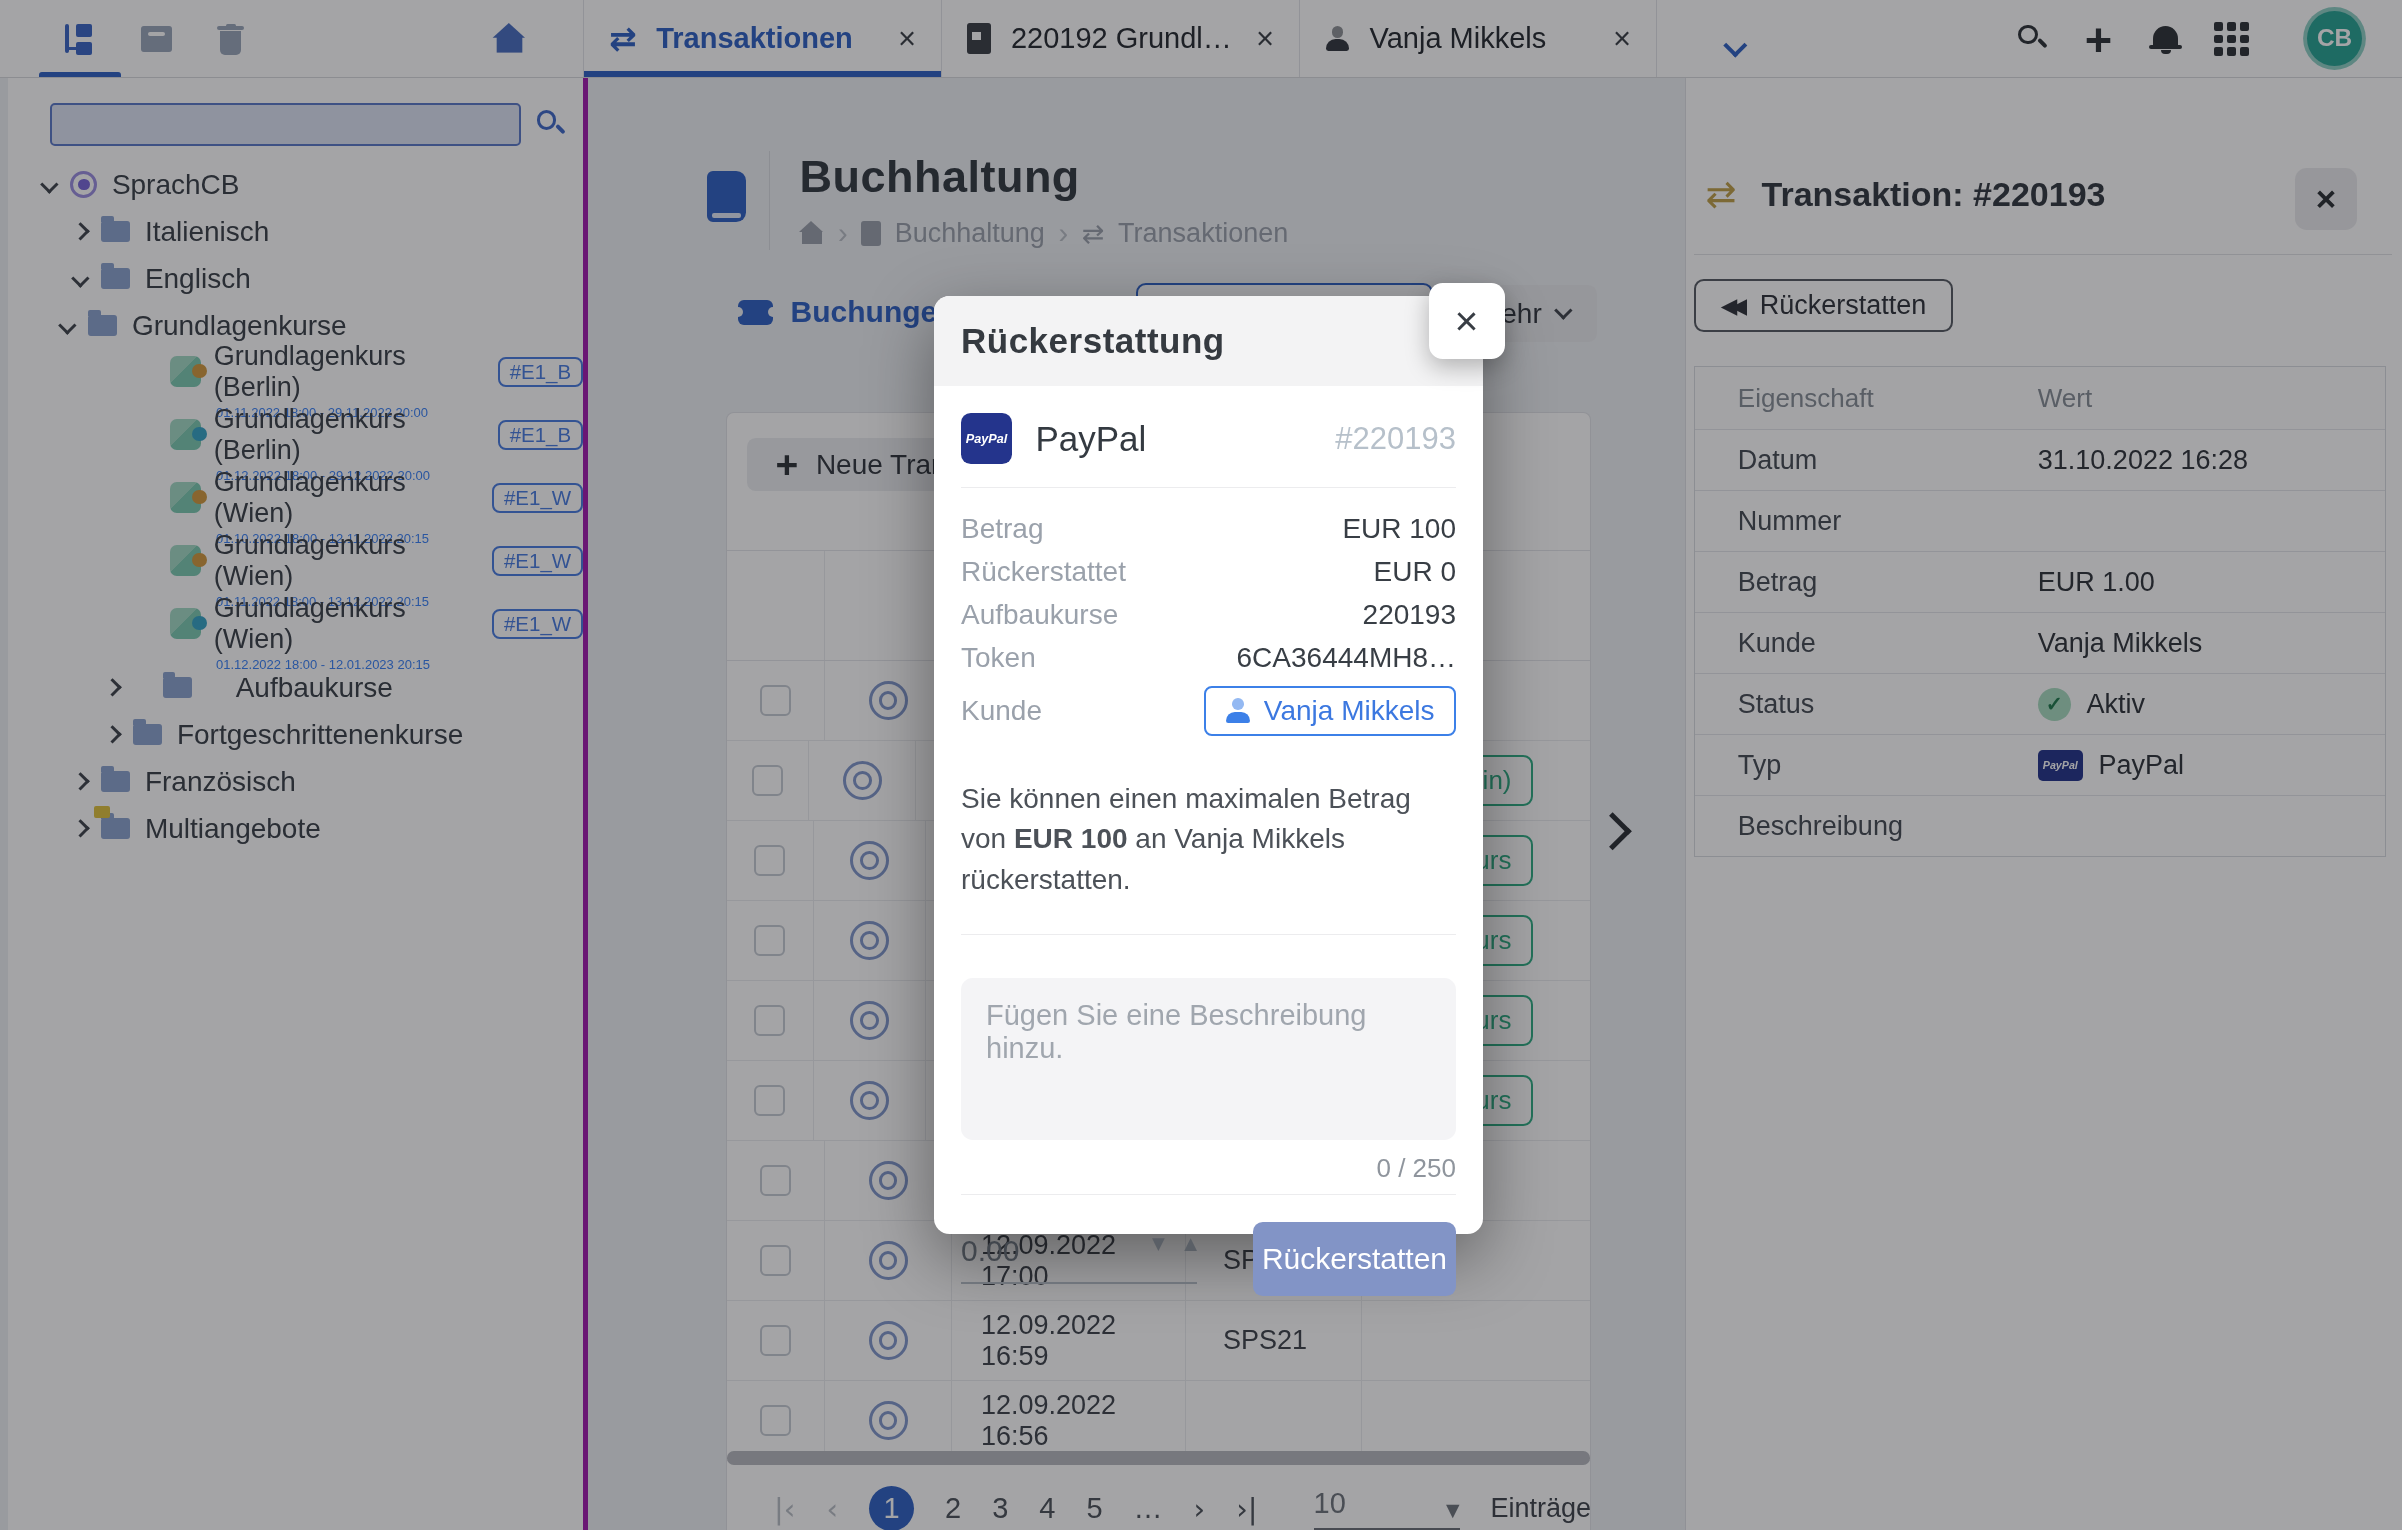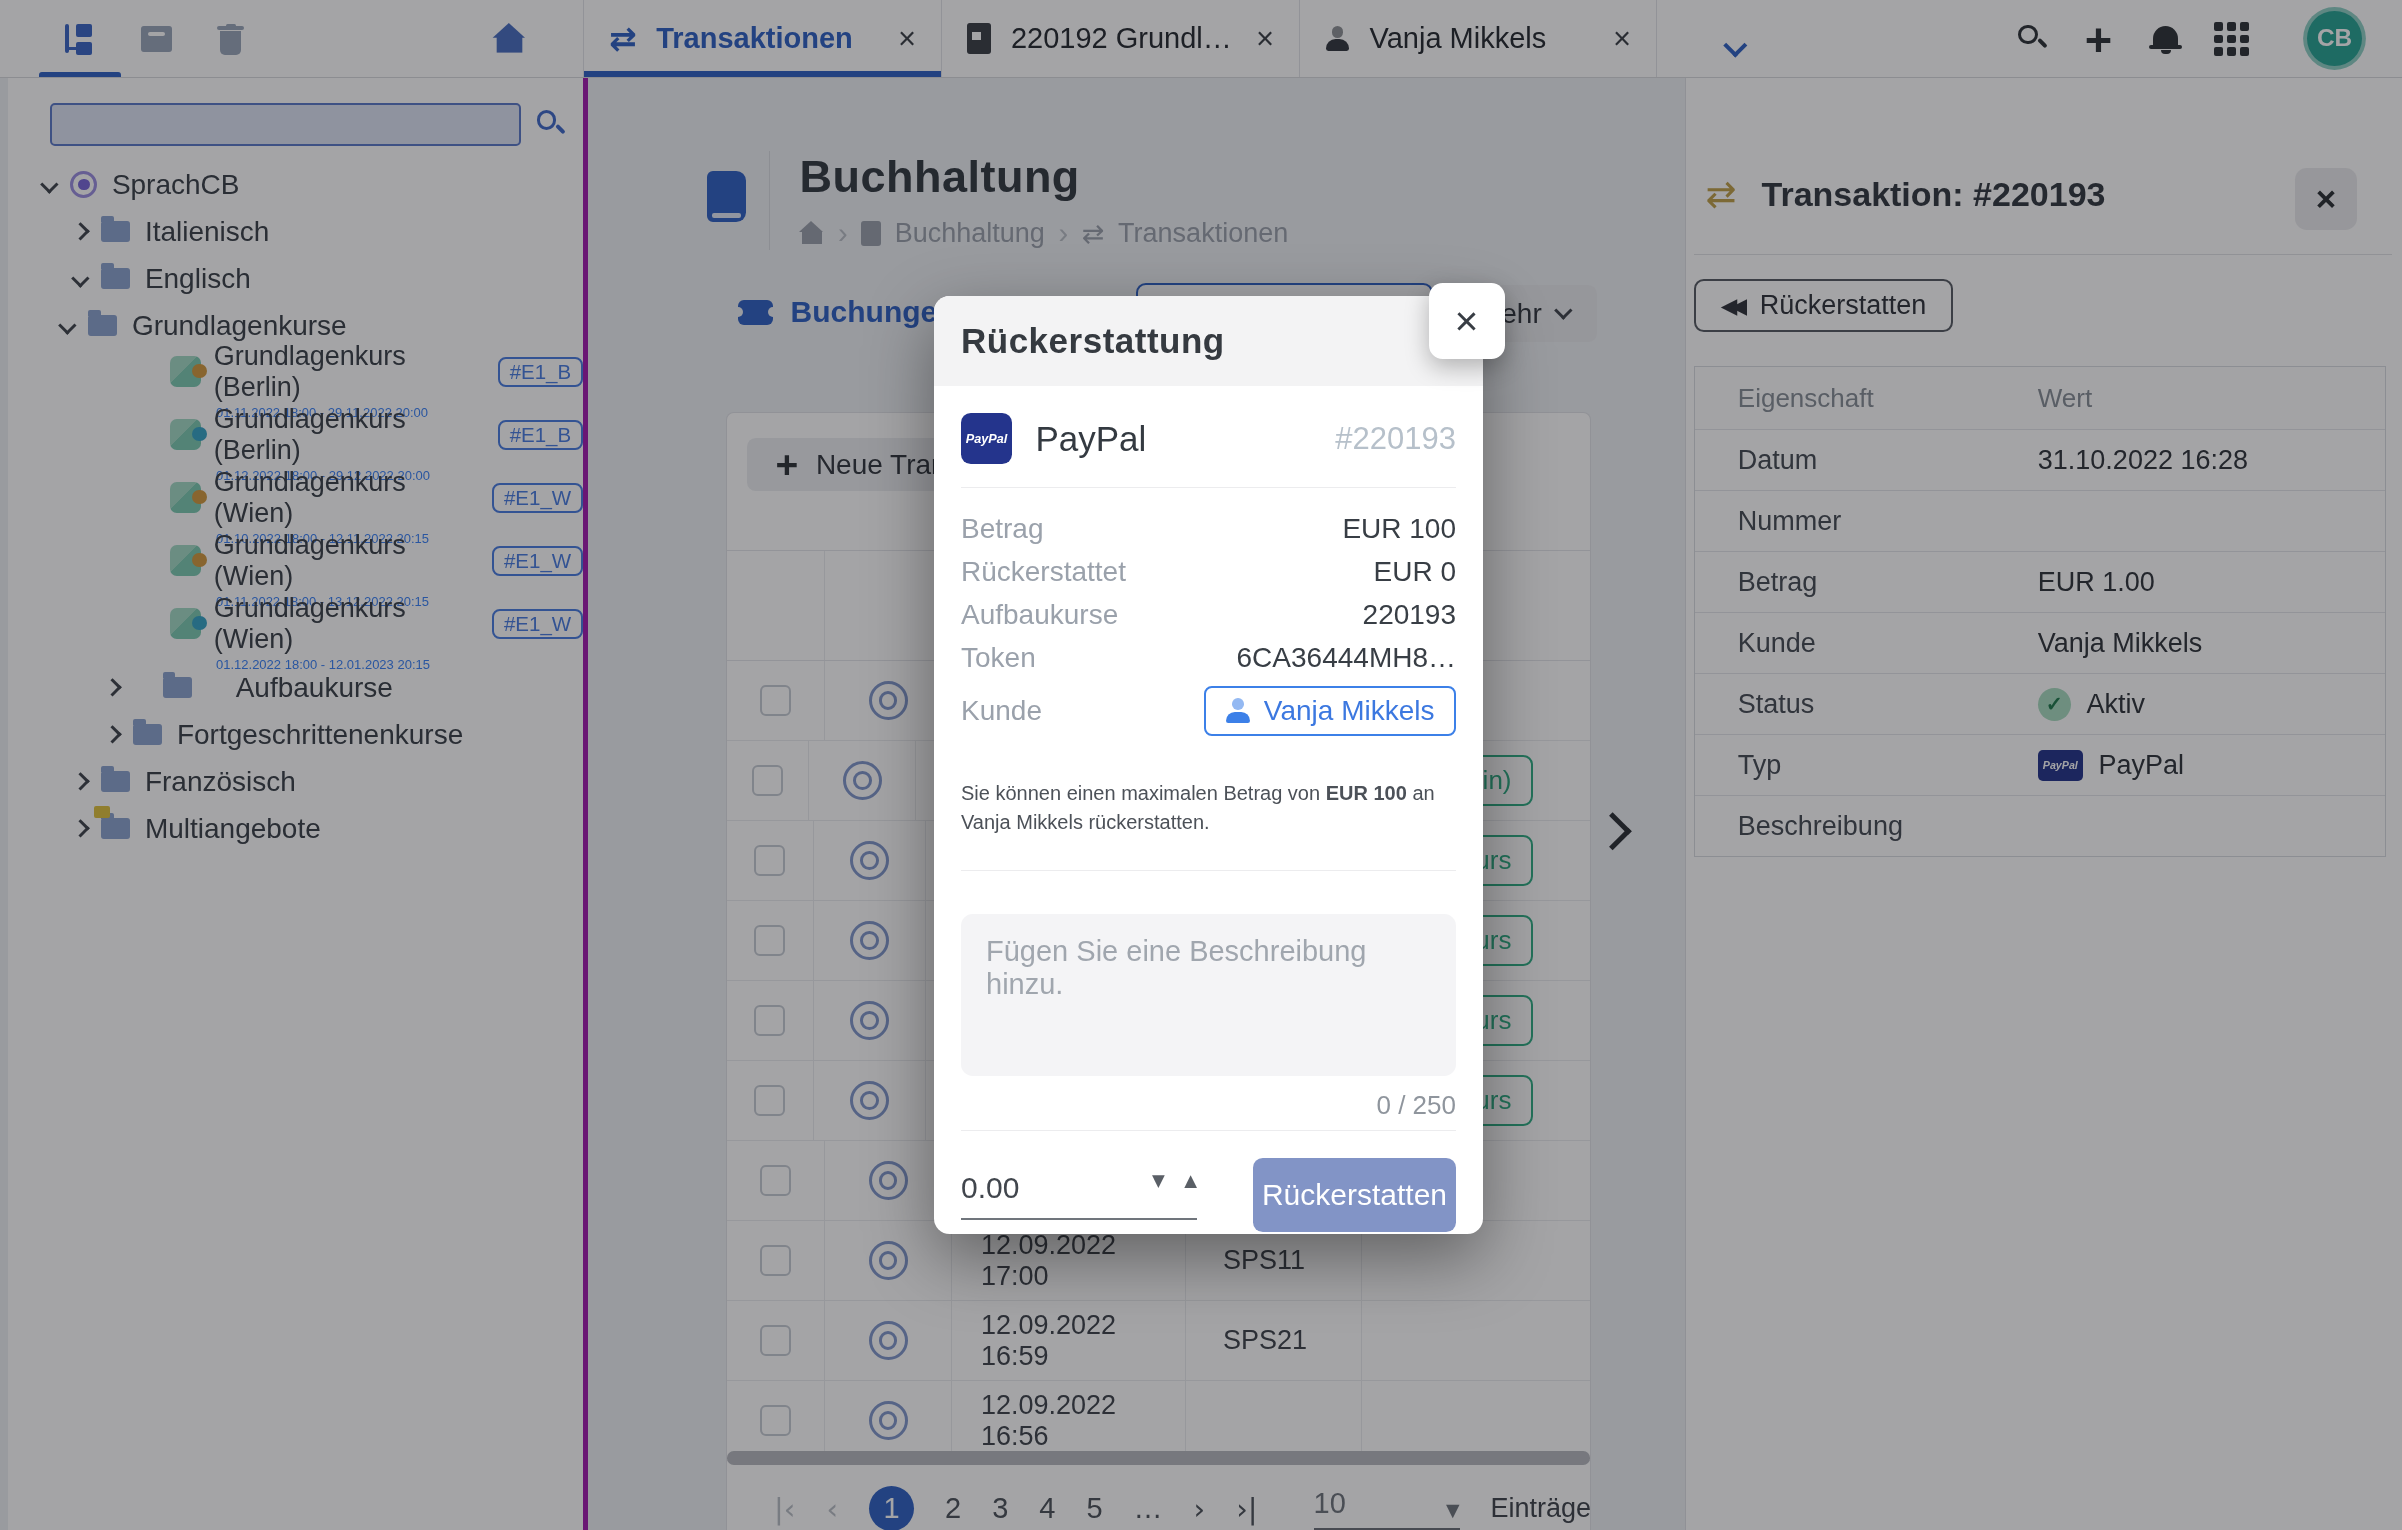"Sie können einen maximalen Betrag" #m-info { font-size: 20px -> 28px }
